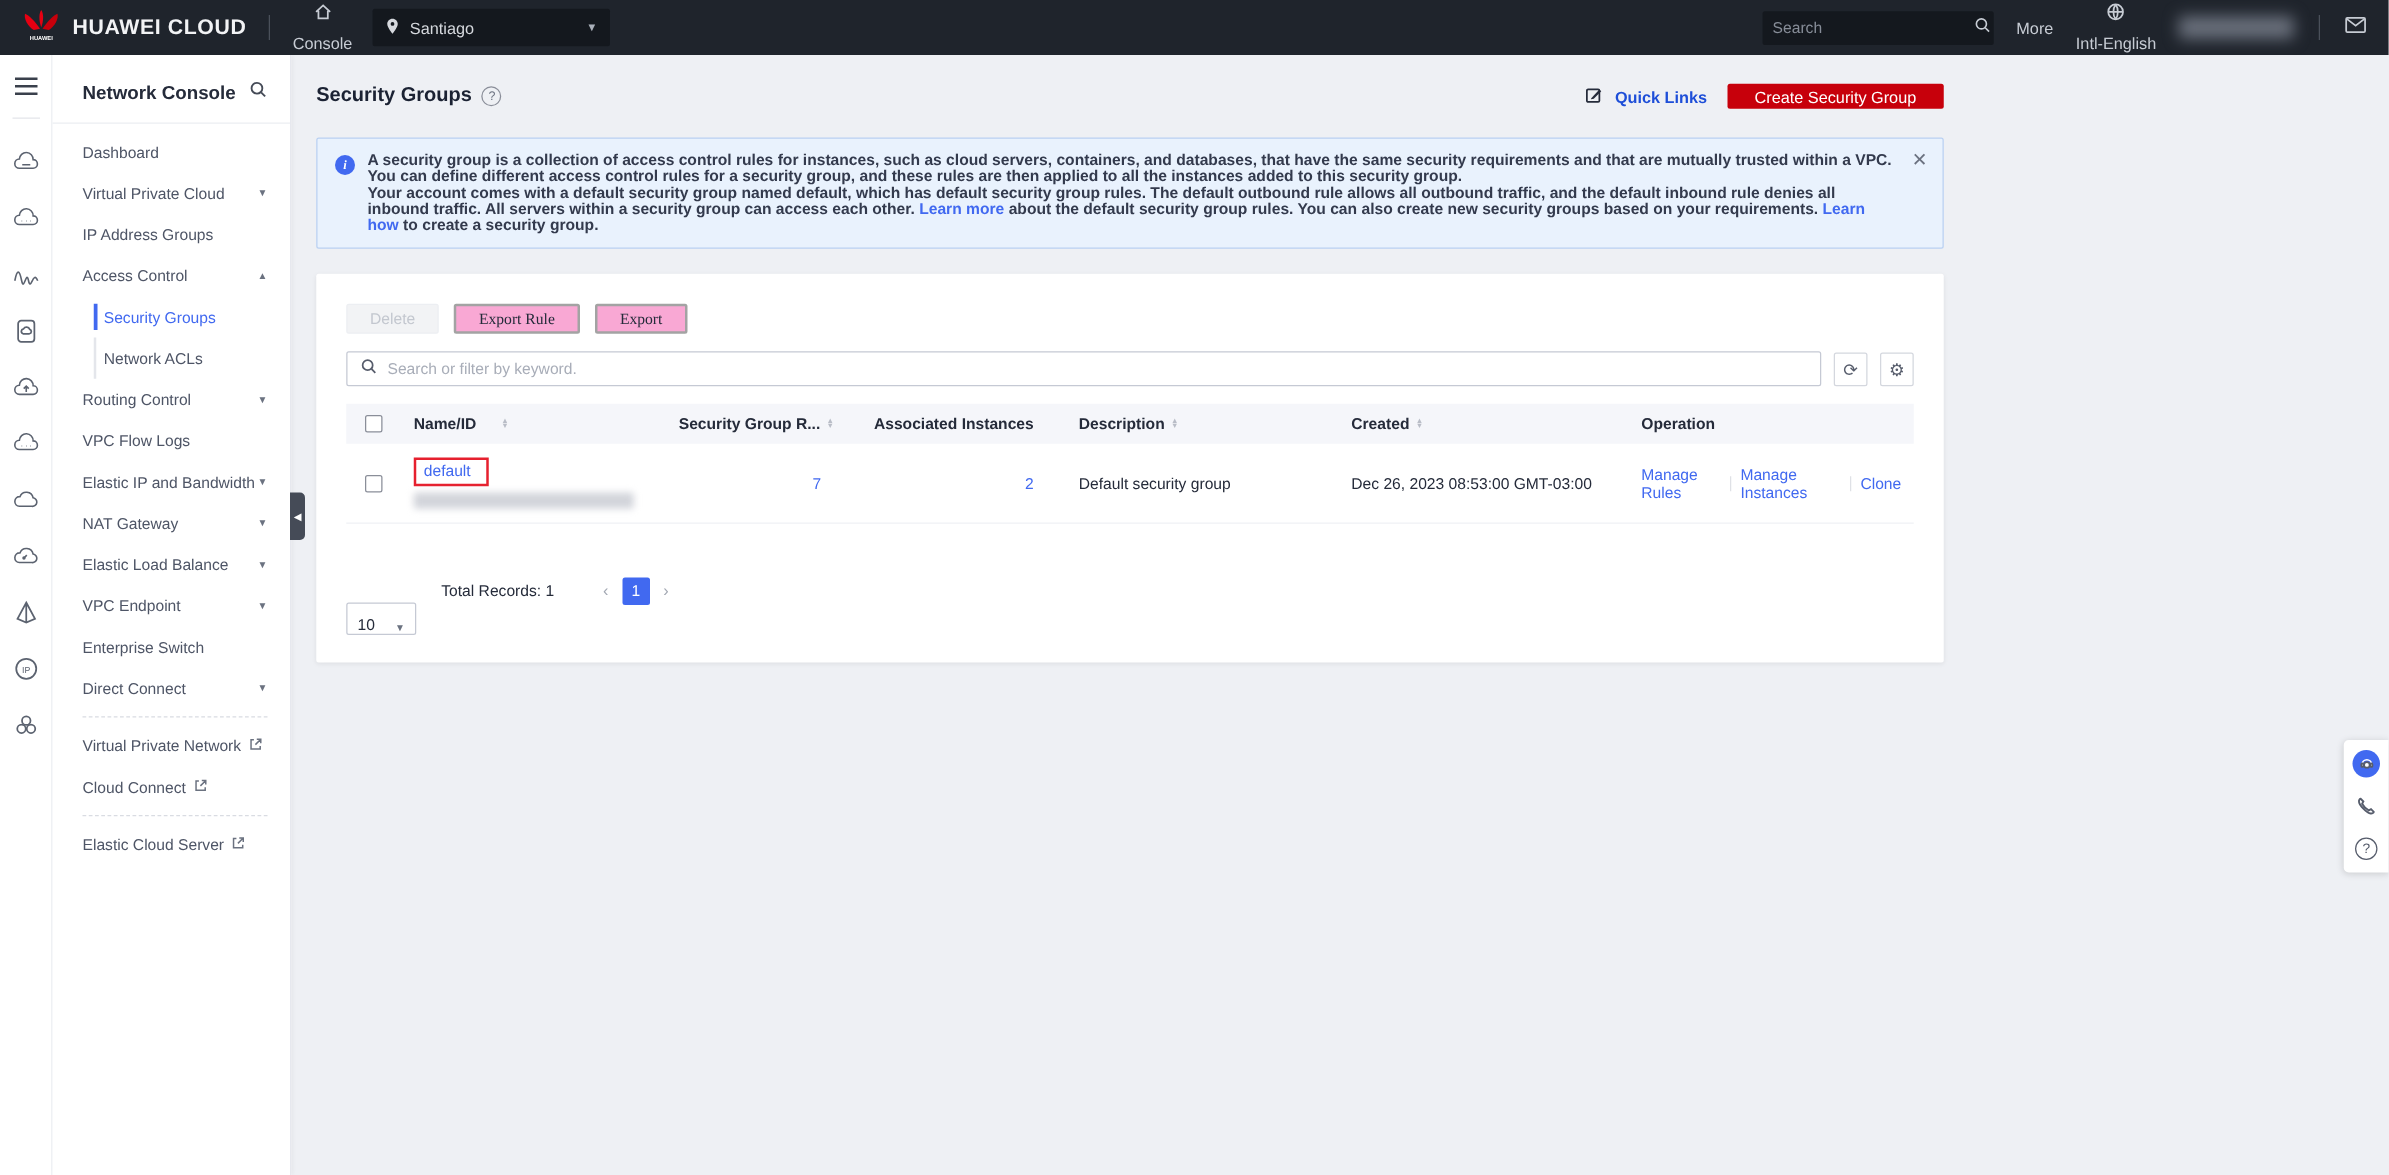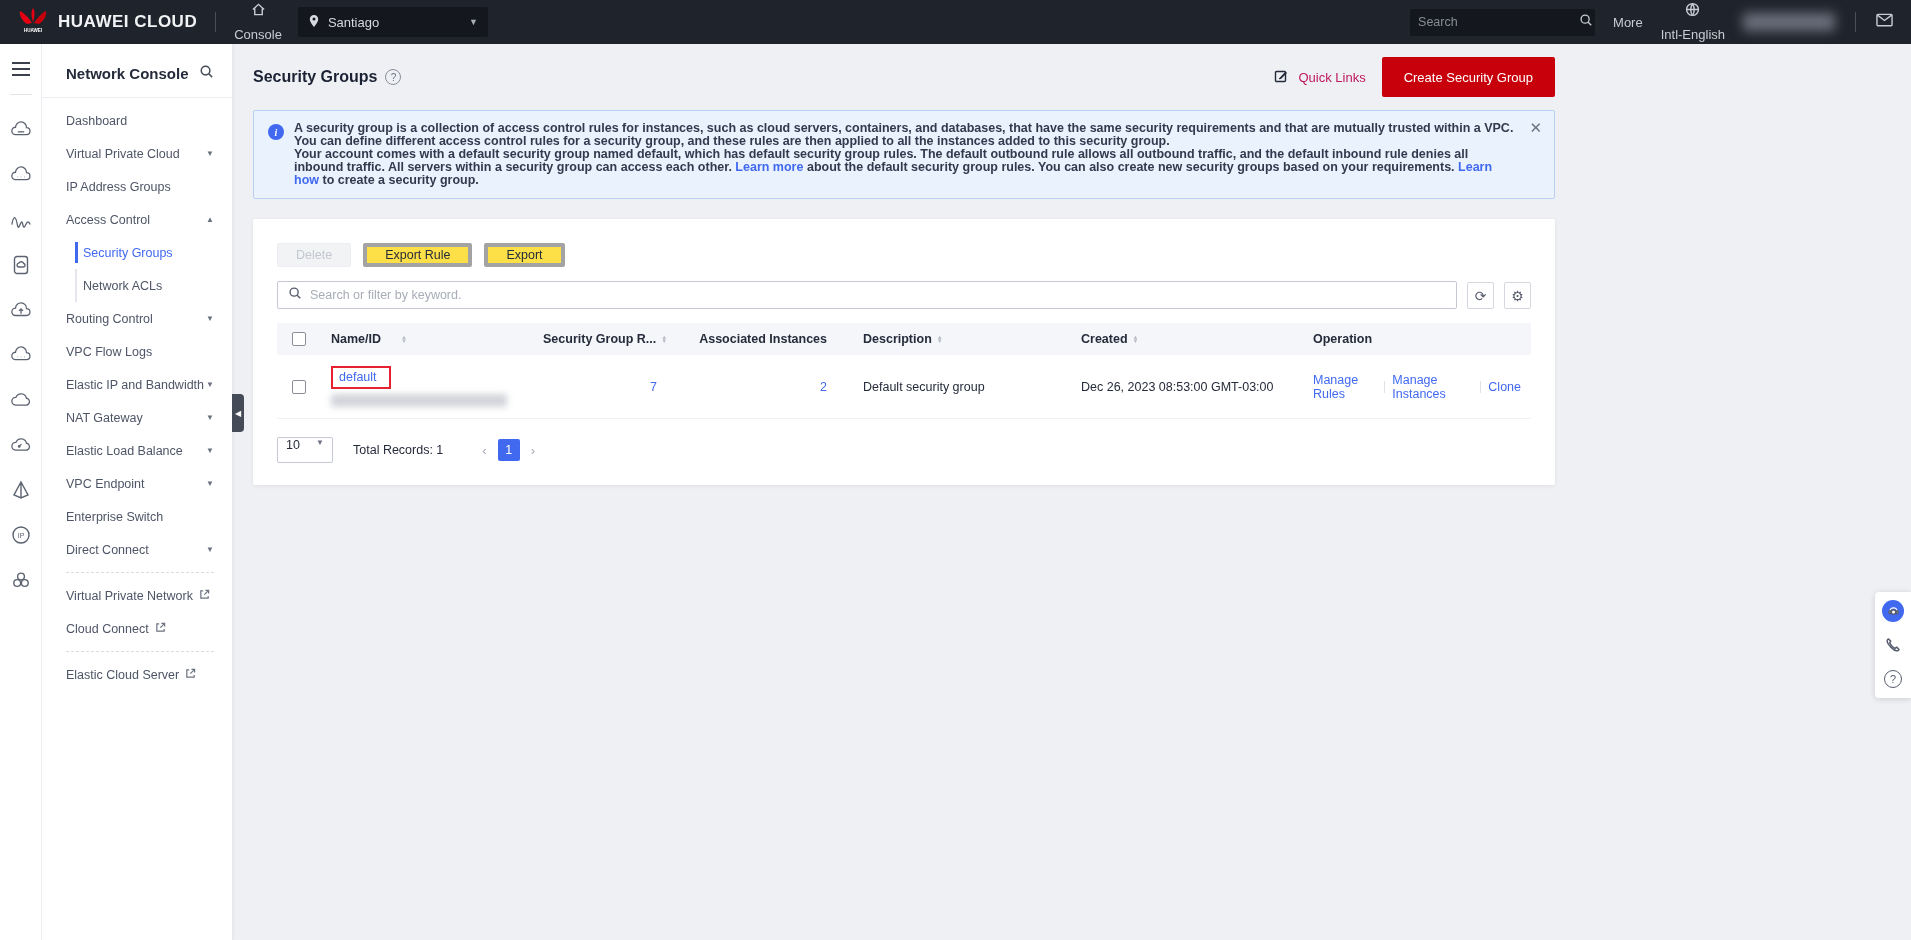"Quick Links" .quick-links { color: #be185d -> #1d4ed8; font-weight: none -> bold }
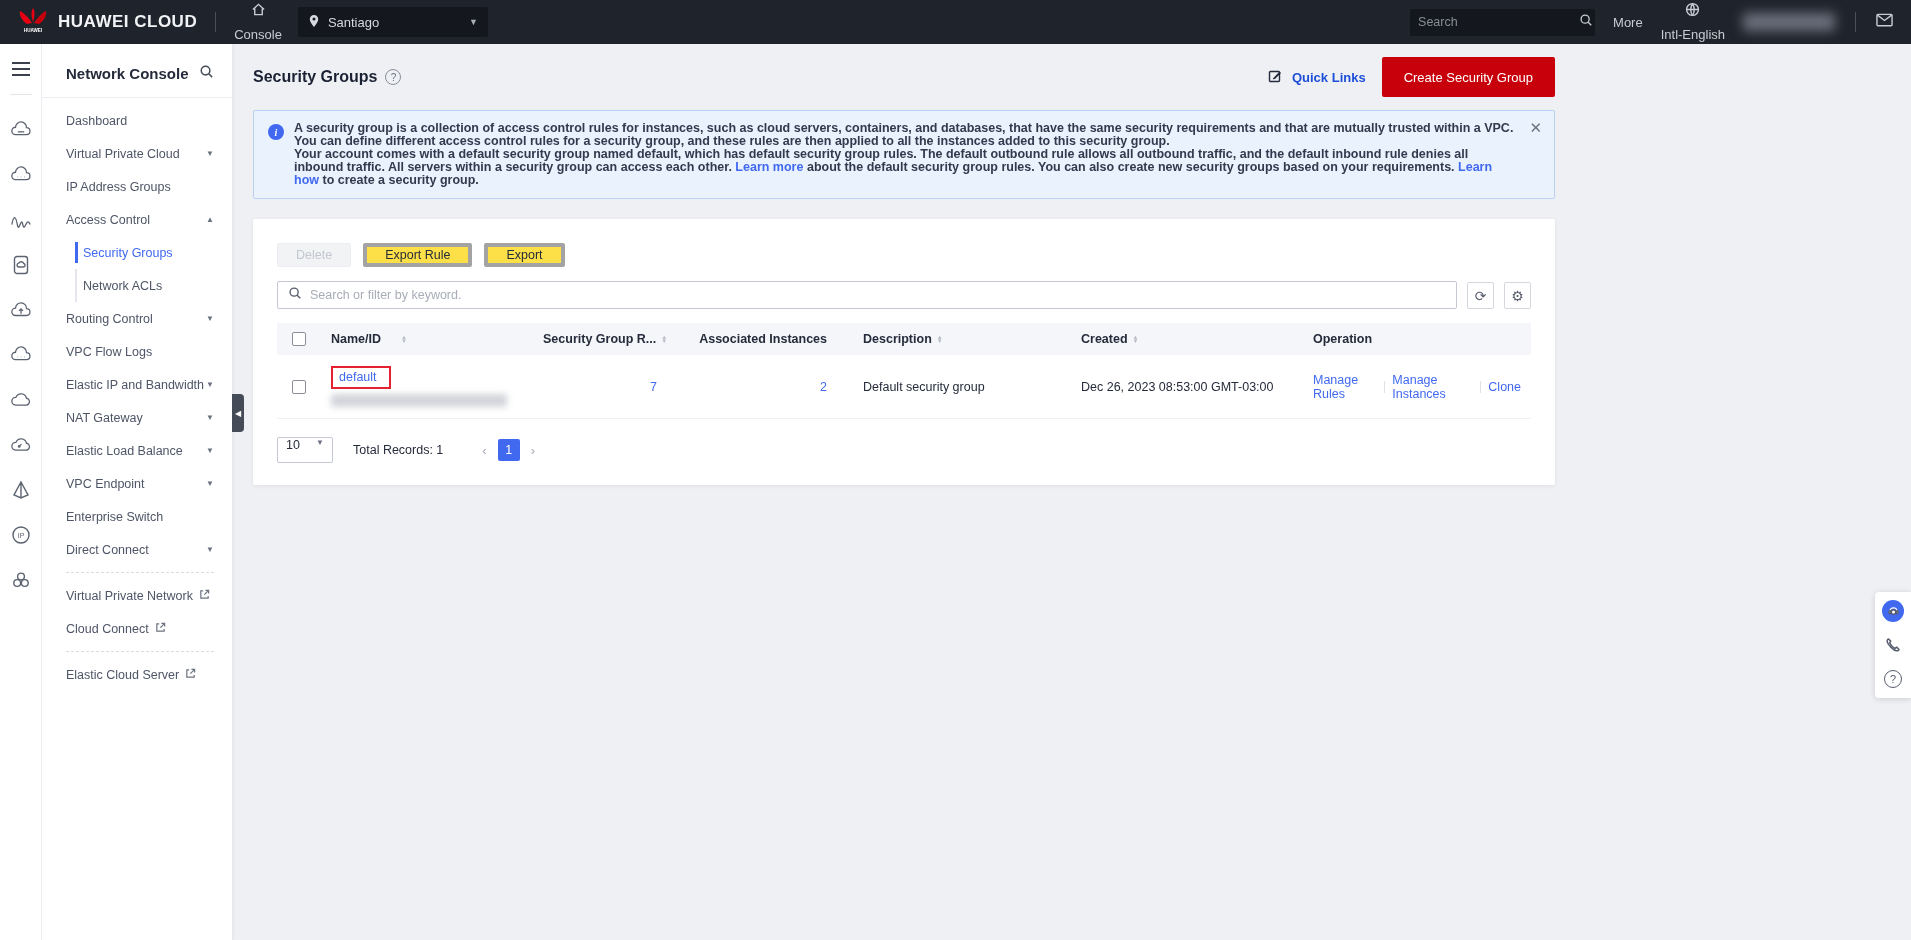"Create Security Group" .btn-primary { height: 40px -> 20px }
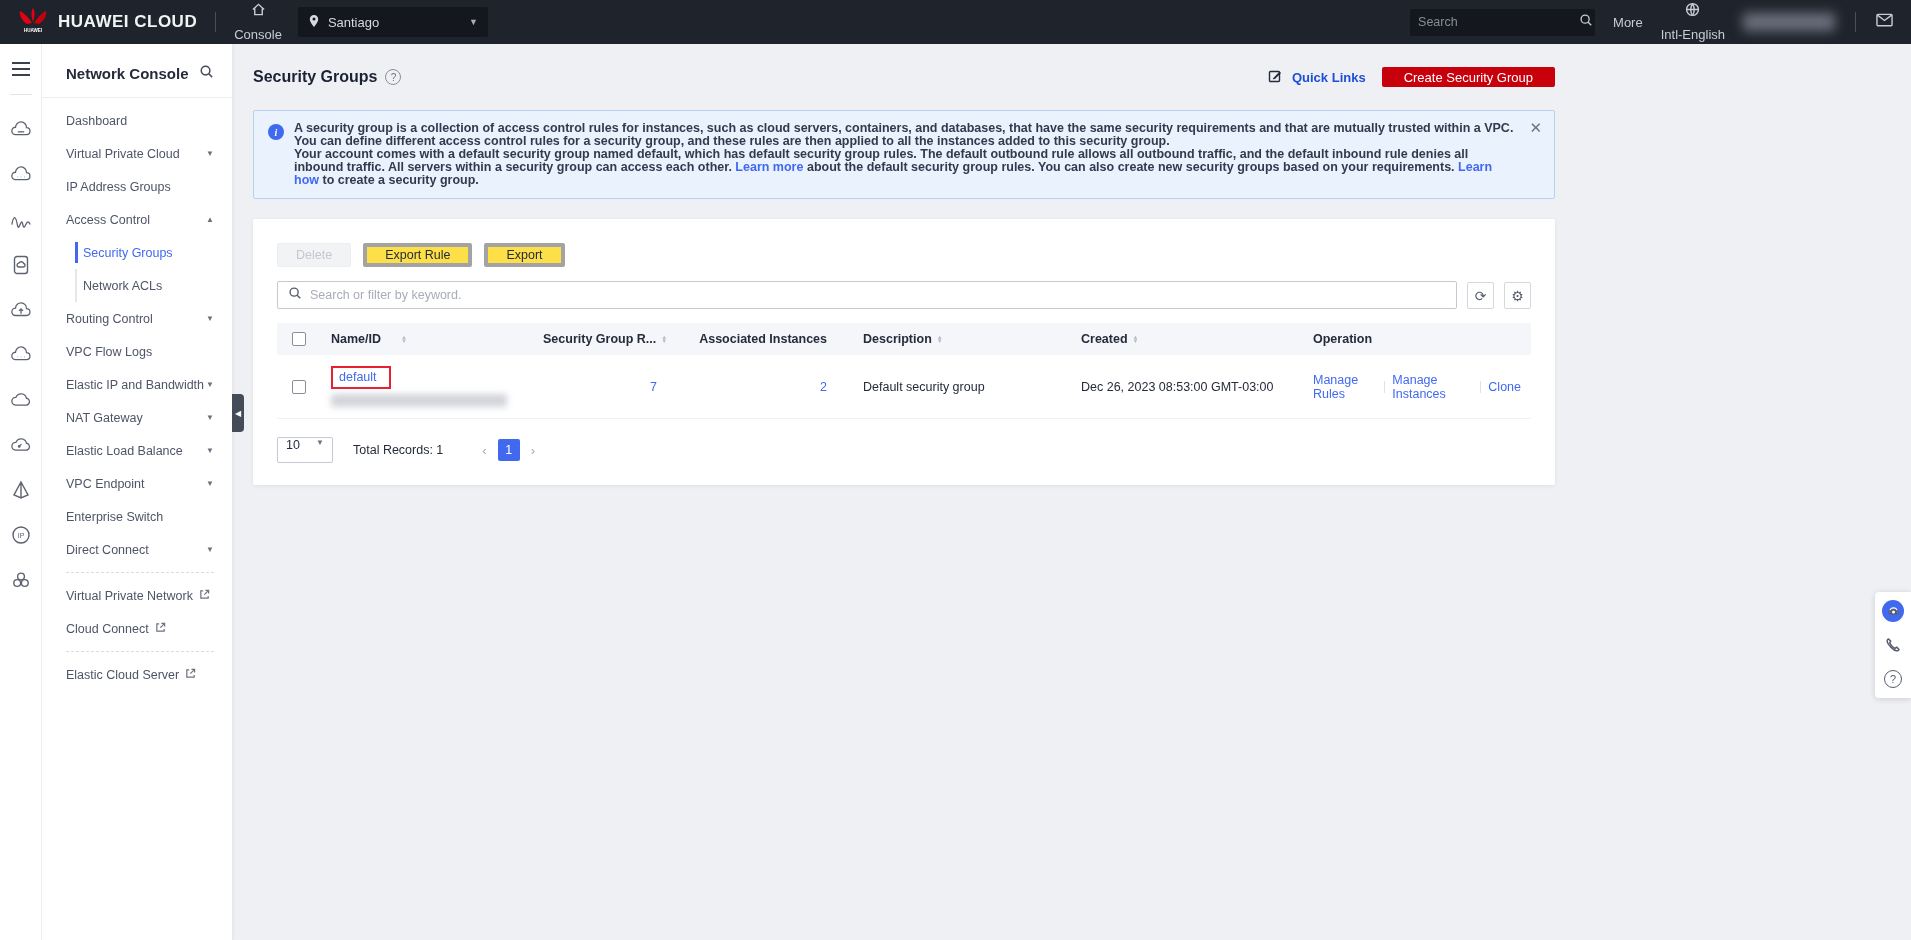"Export Rule" .btn.plain { background: #fde047 -> #f9a8d4; border: 4px solid #a3a3a3 -> 2px solid #a3a3a3; font-family: none -> Liberation Serif, serif }
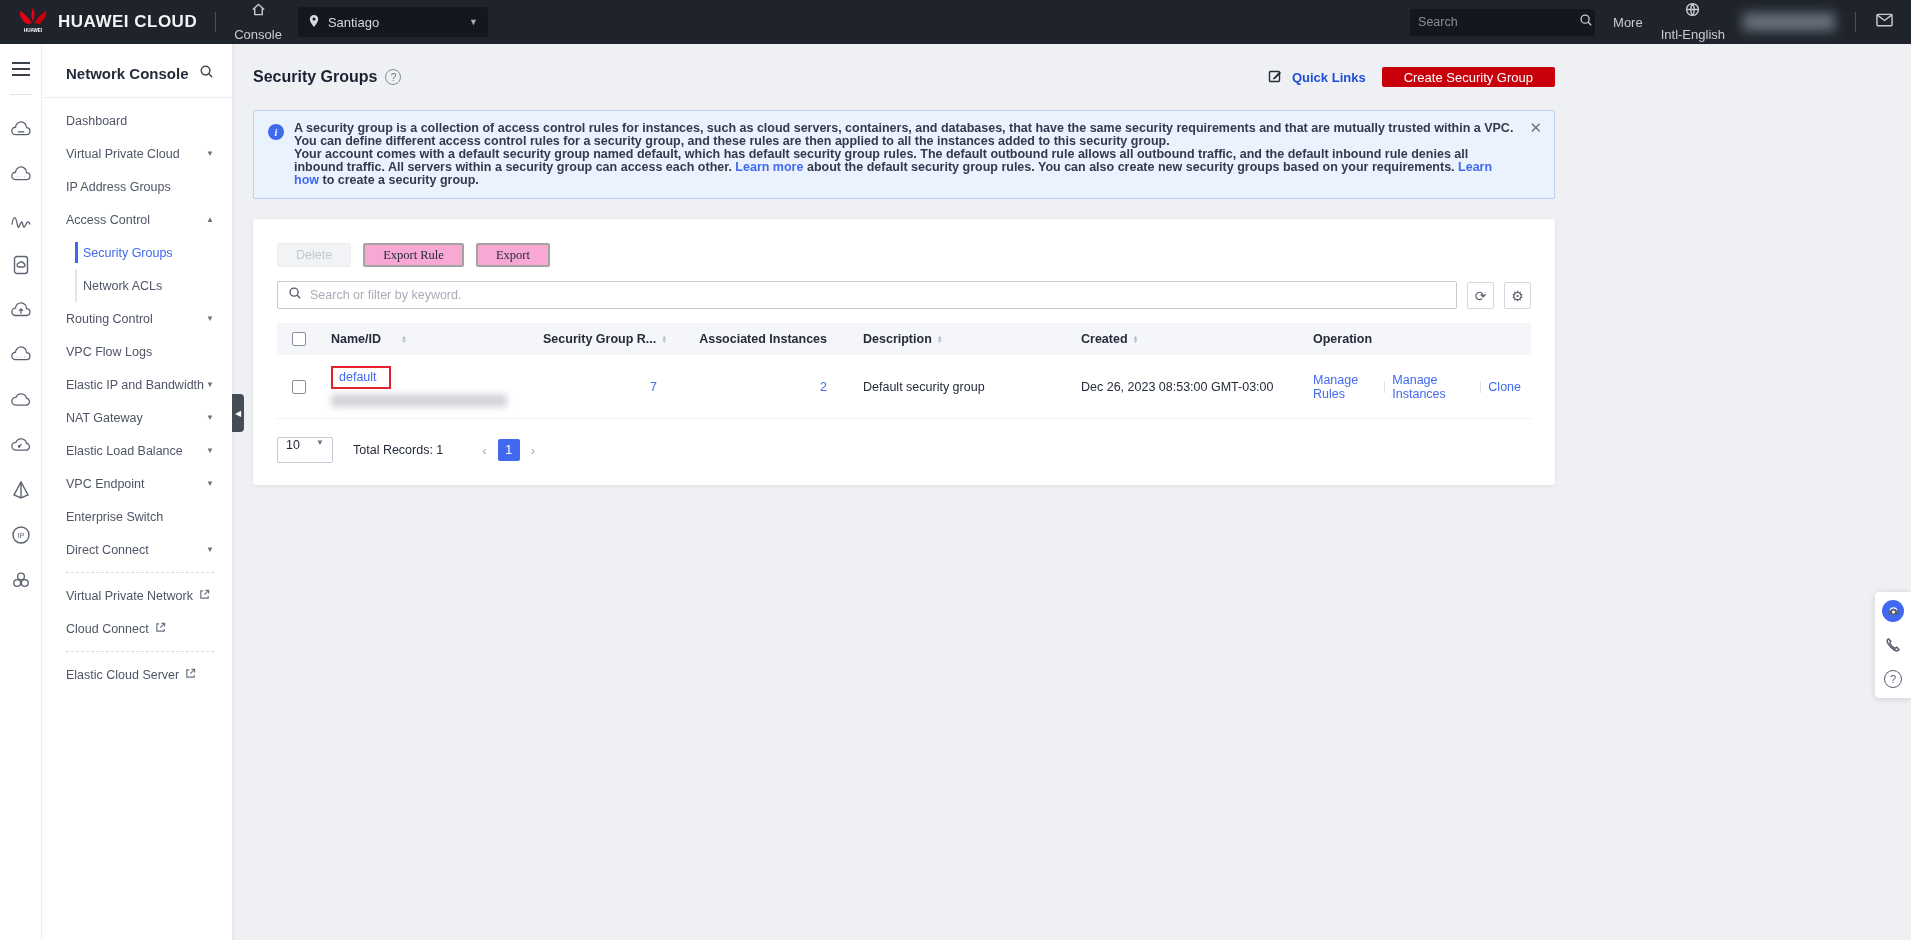"10" .psize { align-items: flex-start -> flex-end; margin-top: none -> 45px }
